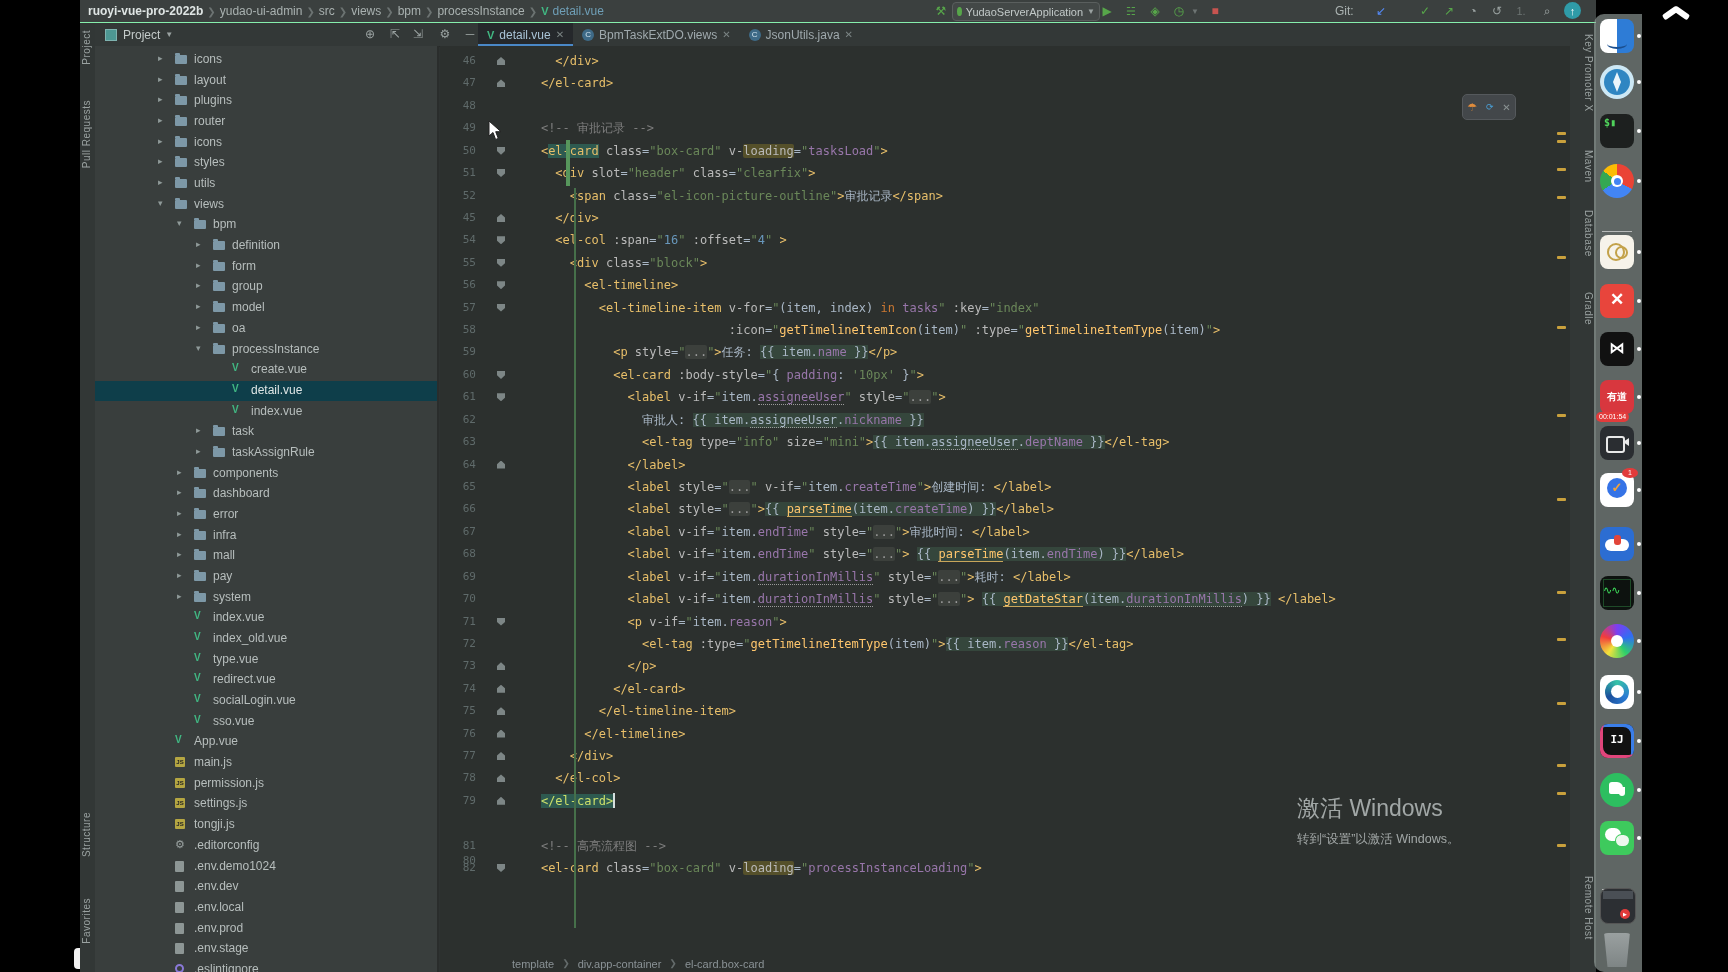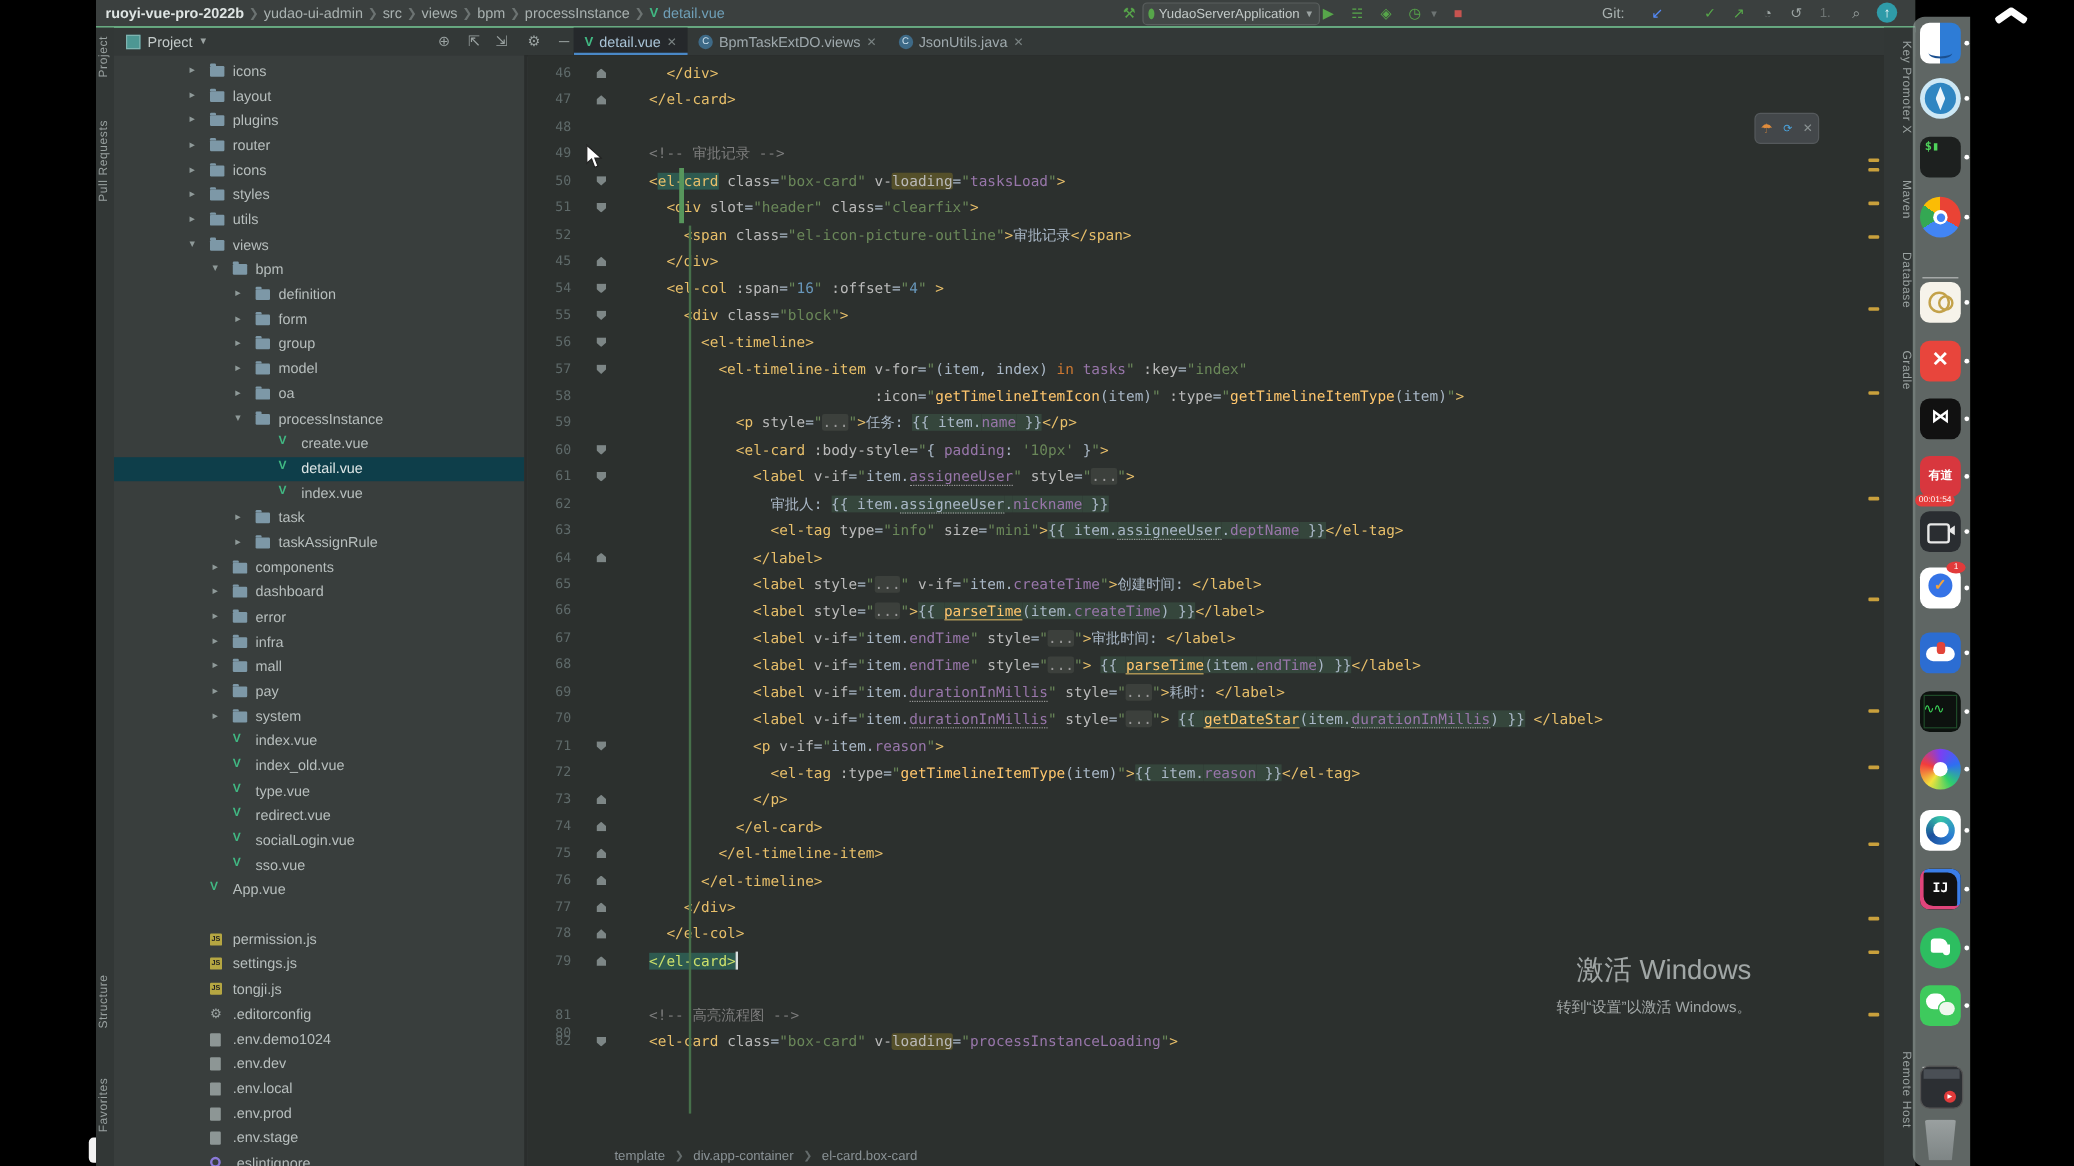"ruoyi-vue-pro-2022b" #topbar { border-bottom: 5px solid #86efac -> 1px solid #86efac }
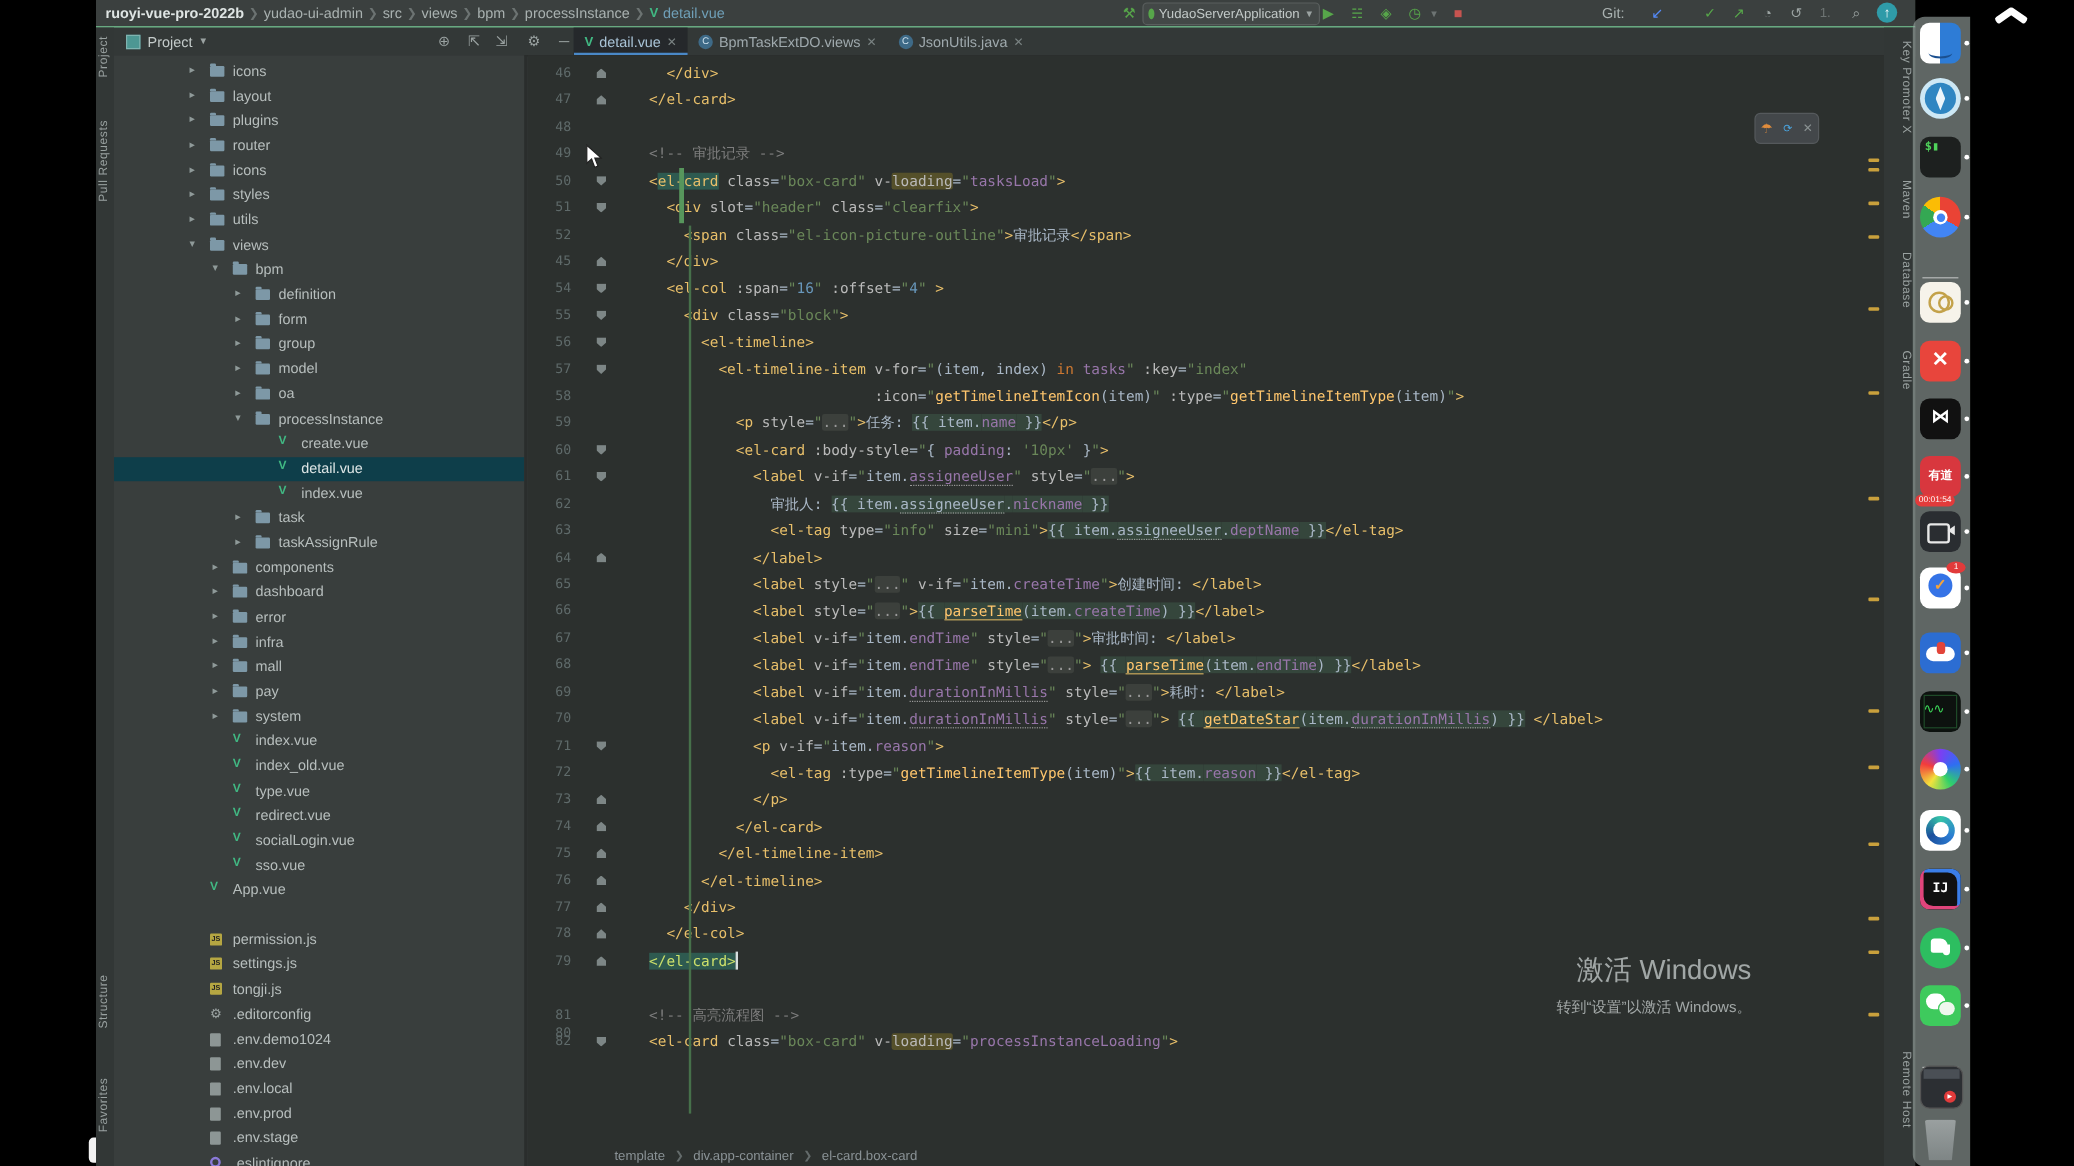"main.js" div.trow { html: none -> <div> <span>JS</span> <span>main.js</span> </div> }
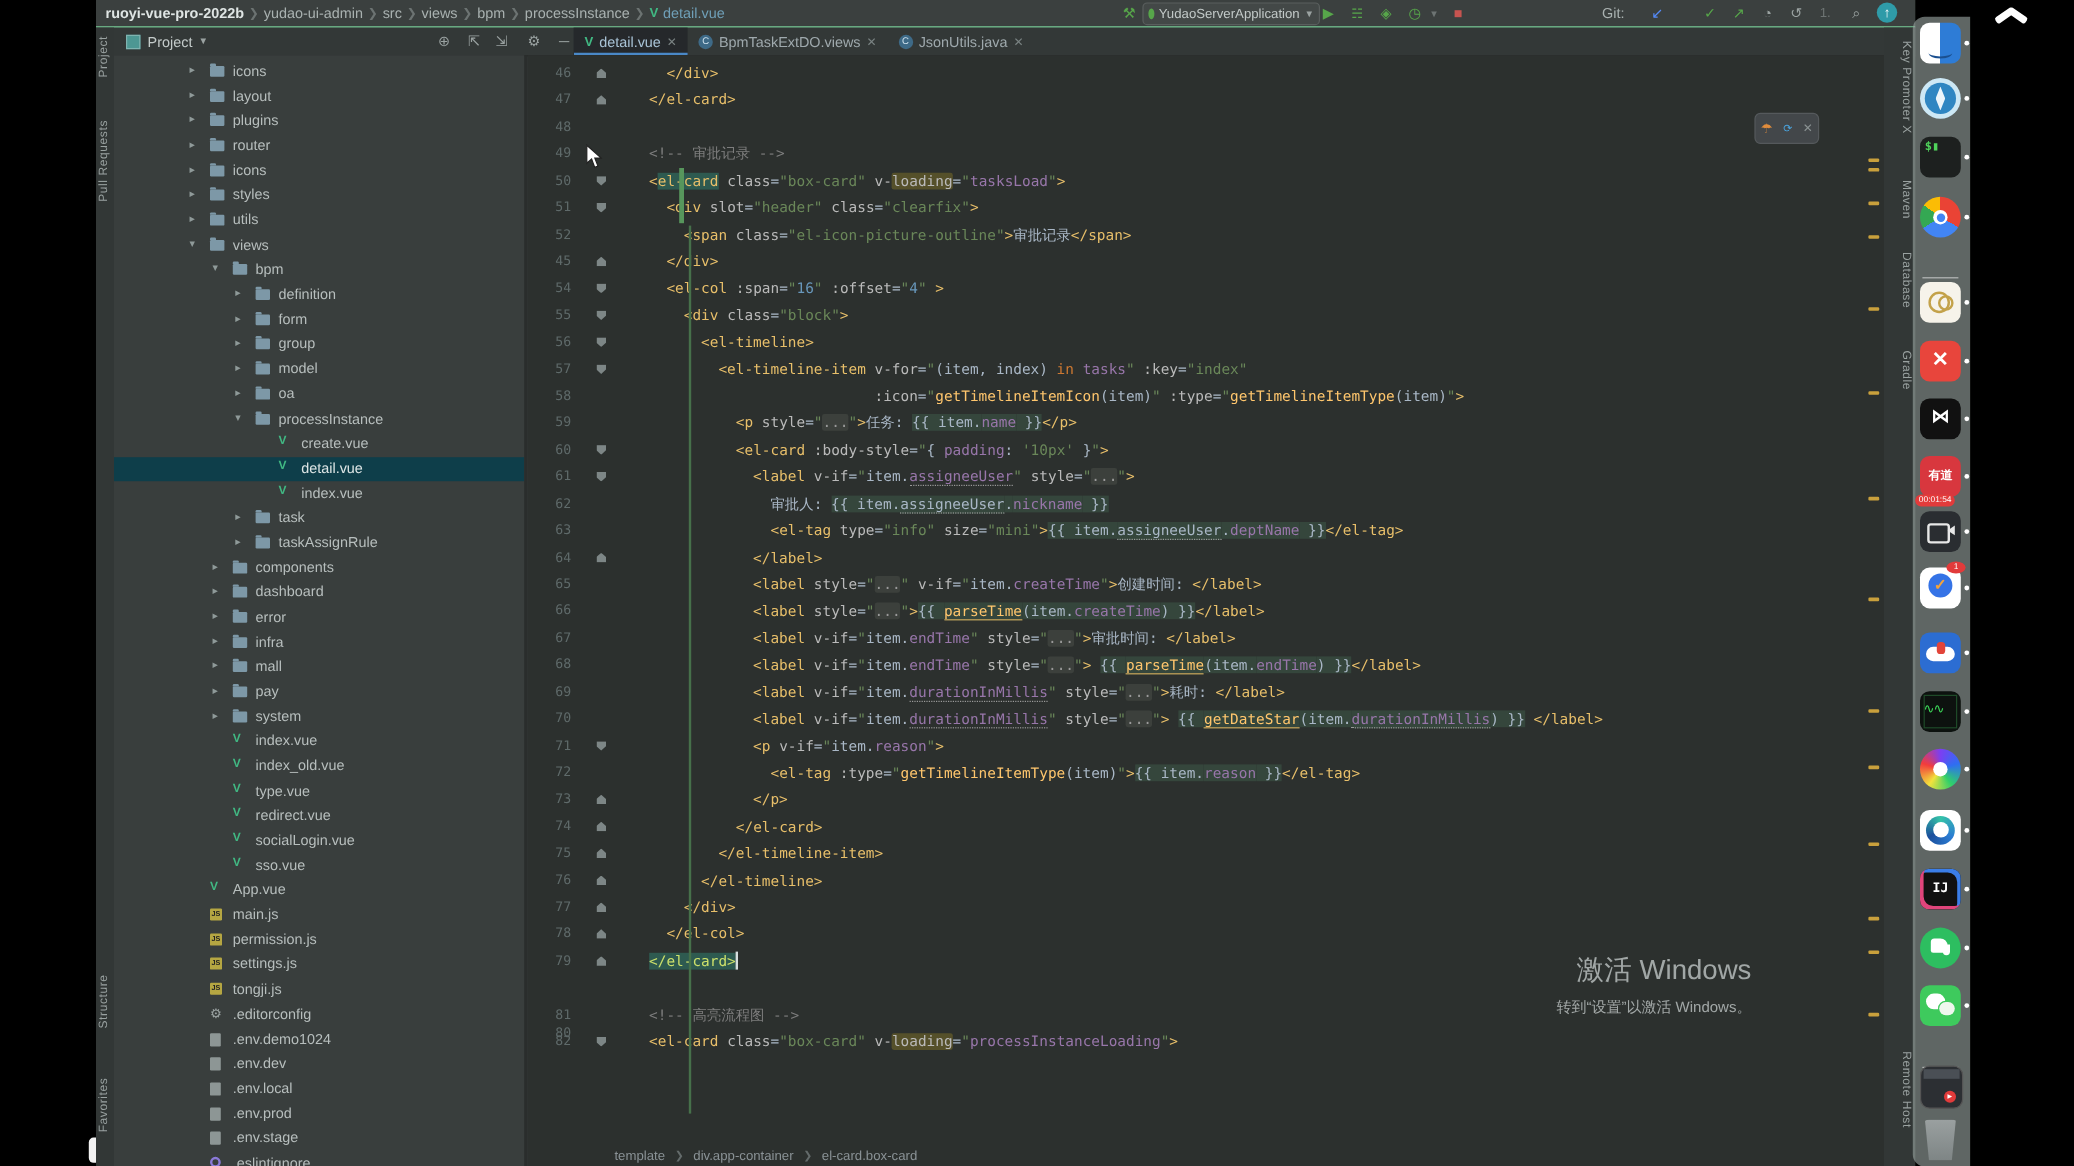"激活 Windows" #watermark { text-align: right -> none }
